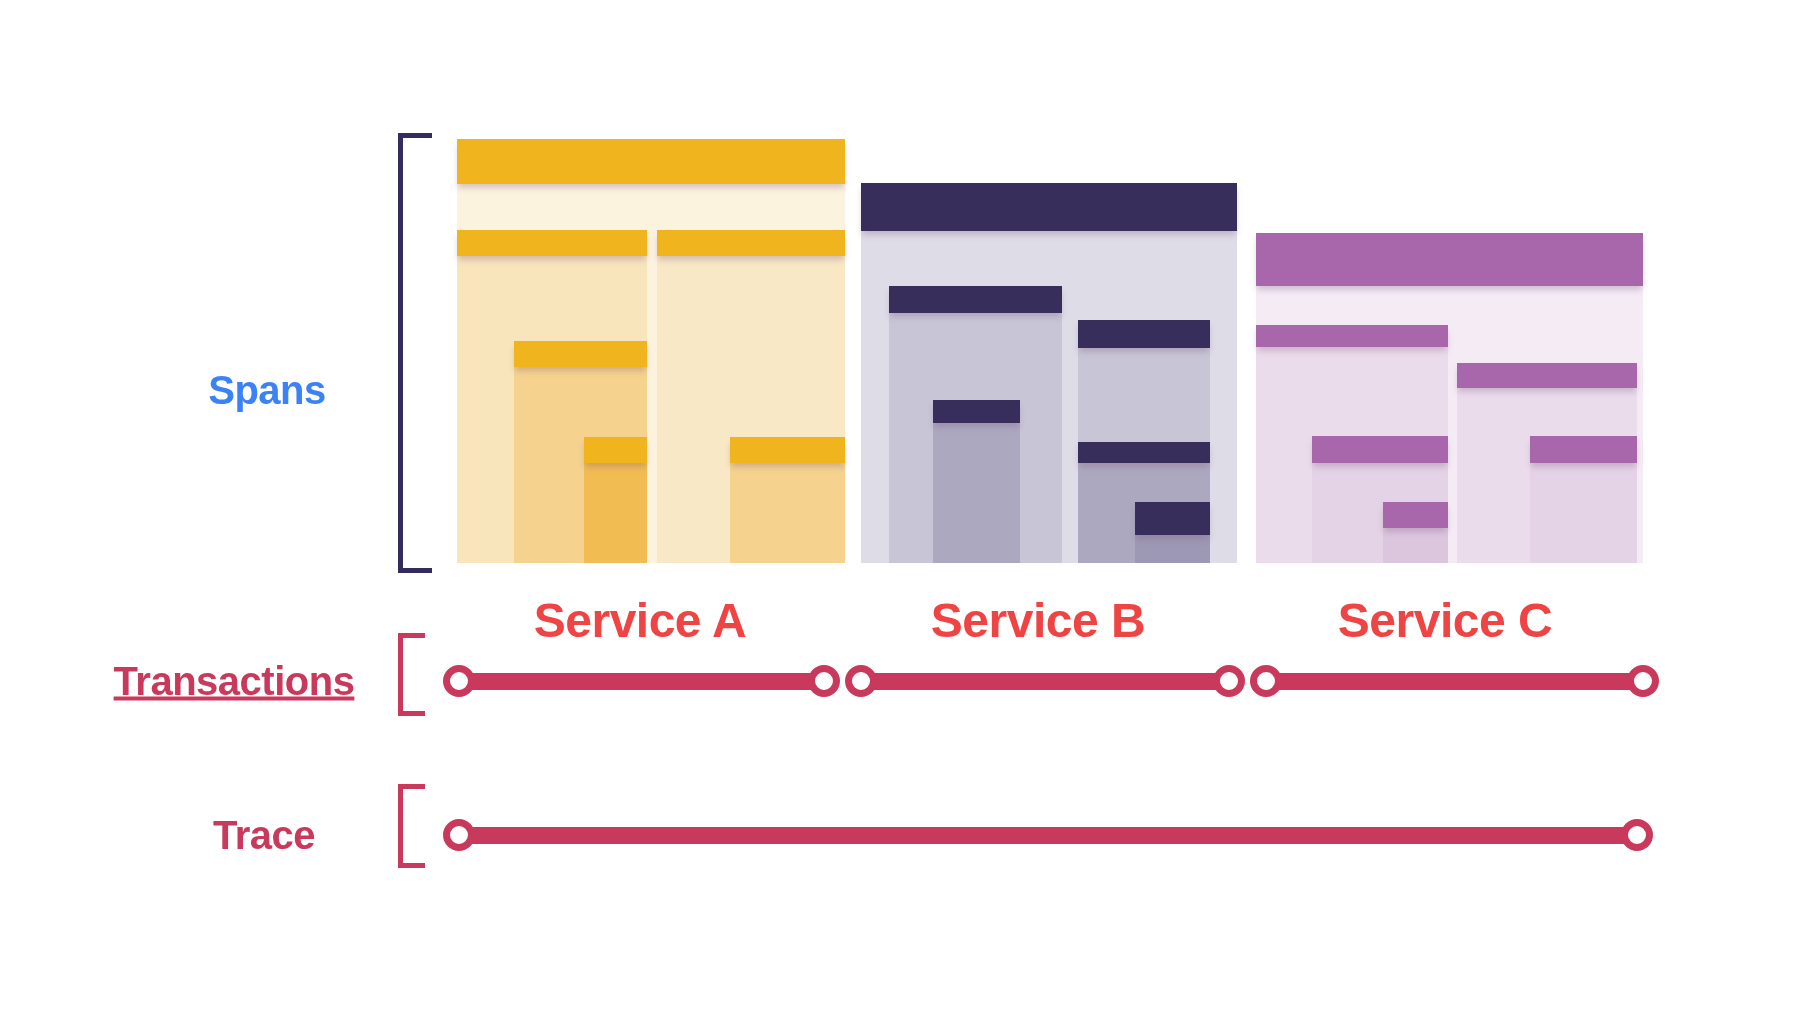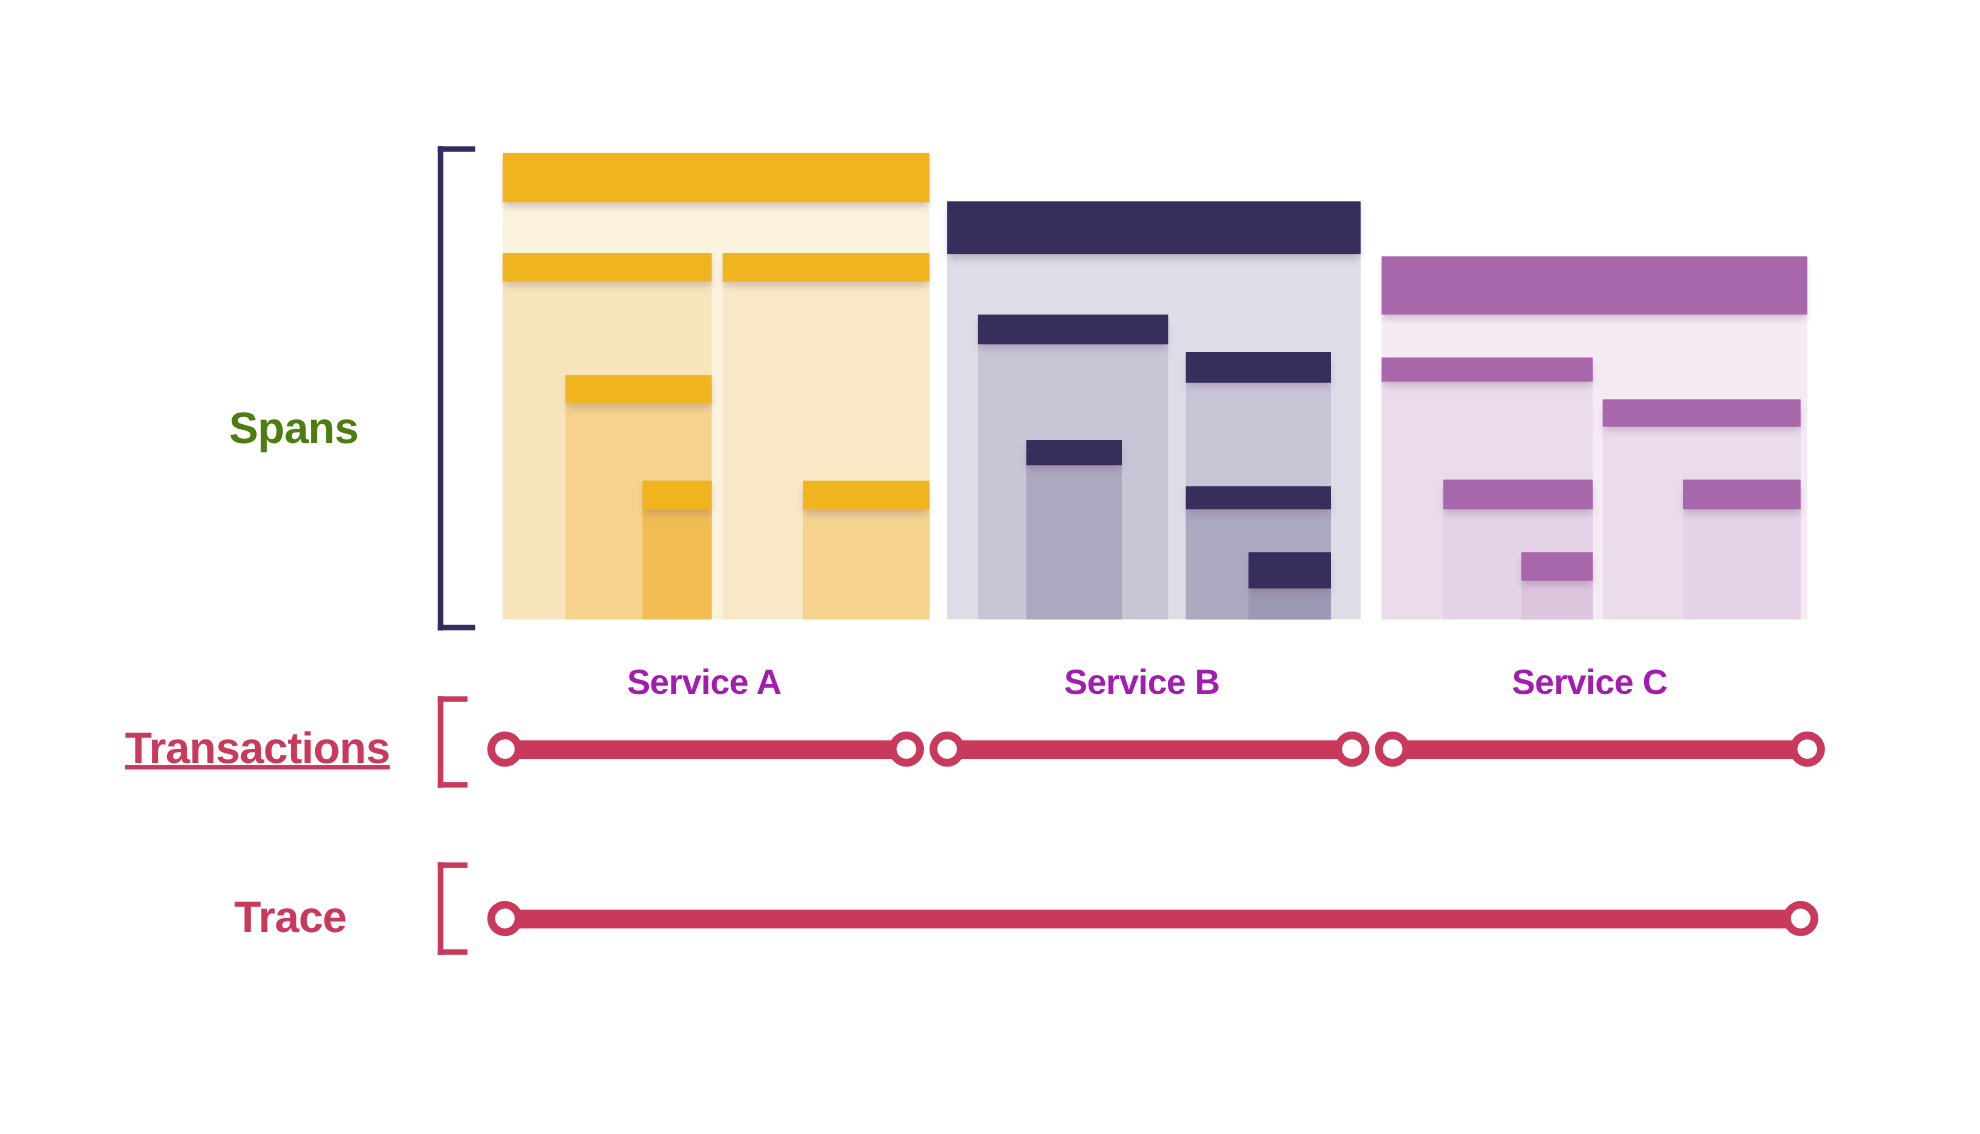"Spans" div.side-label { color: #4d7c0f -> #3b82f6 }
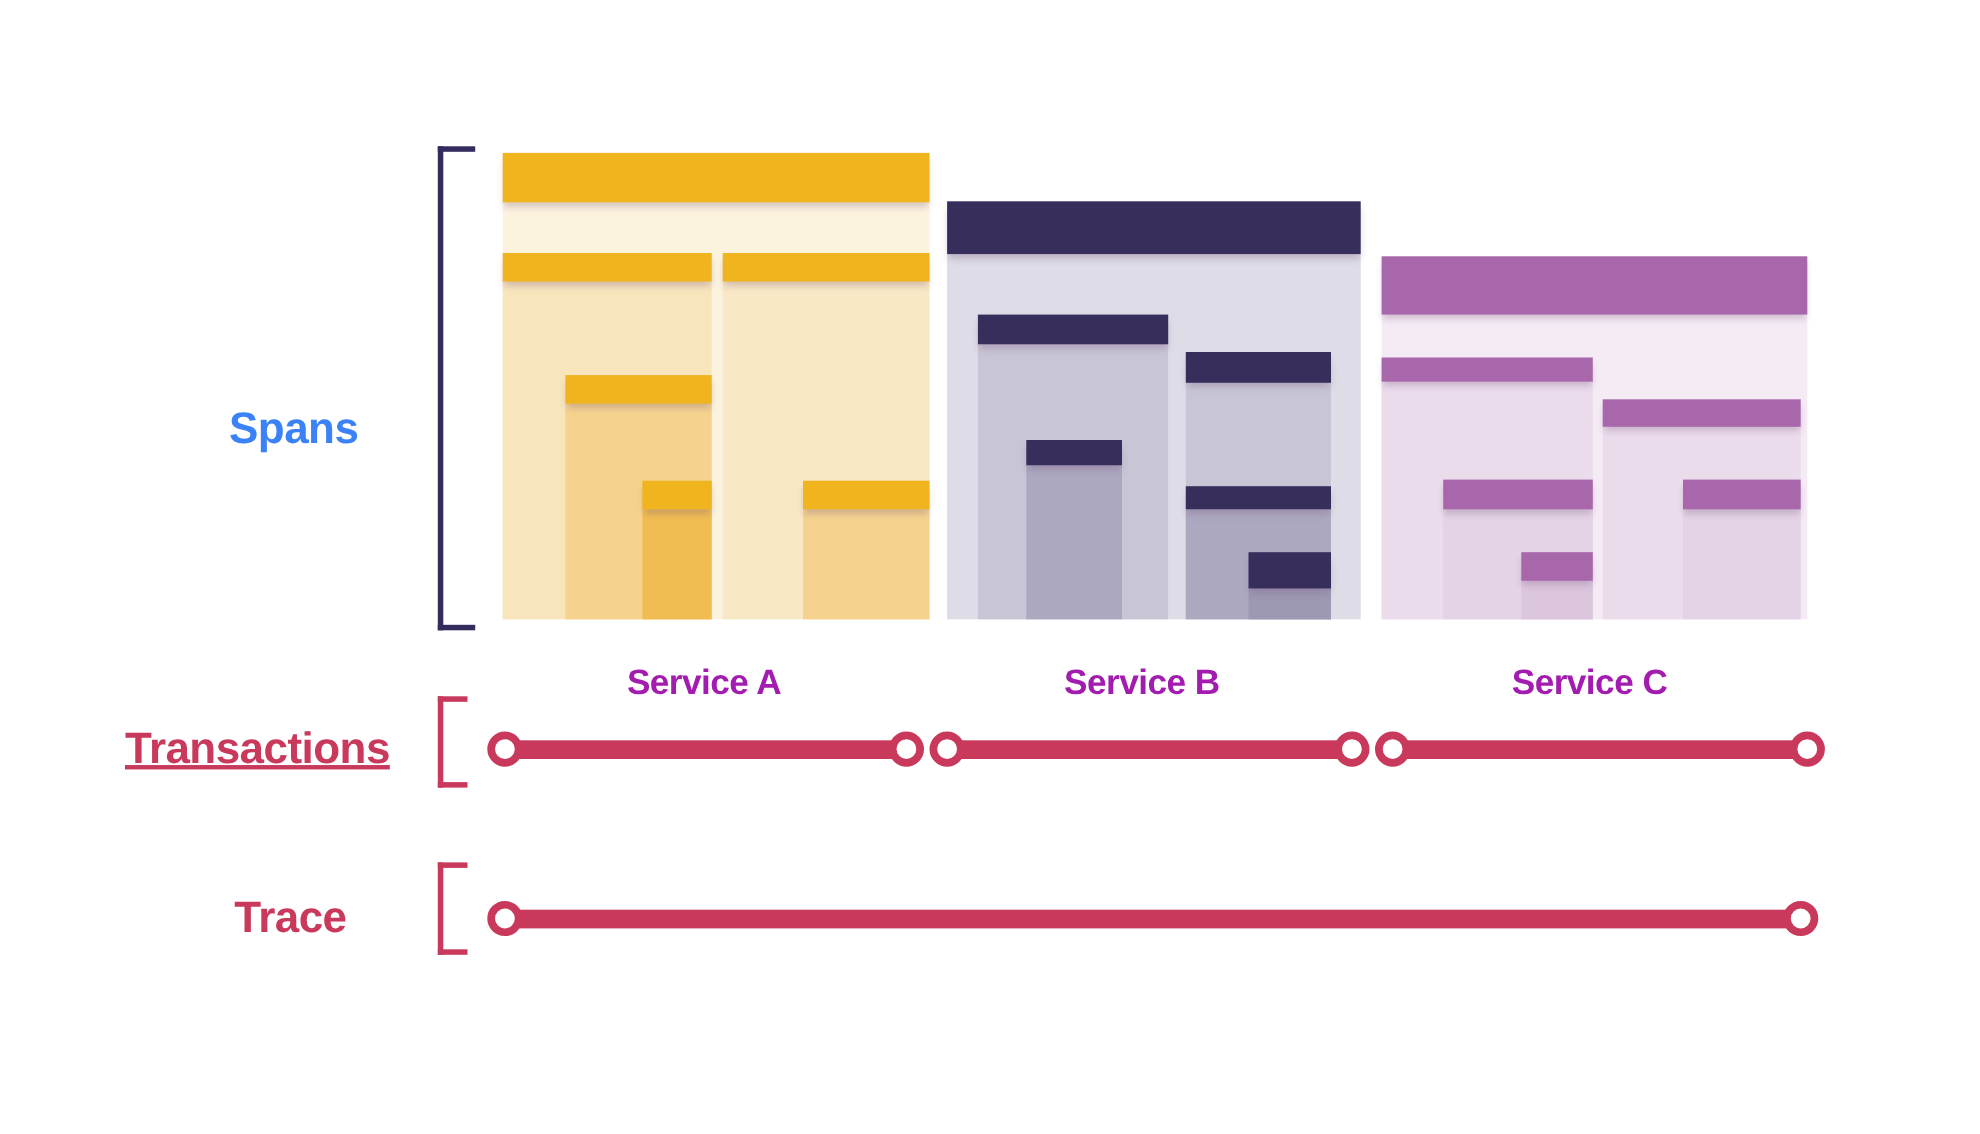"Service A" .service-label { color: #a21caf -> #ef4444; font-size: 32px -> 48px }
